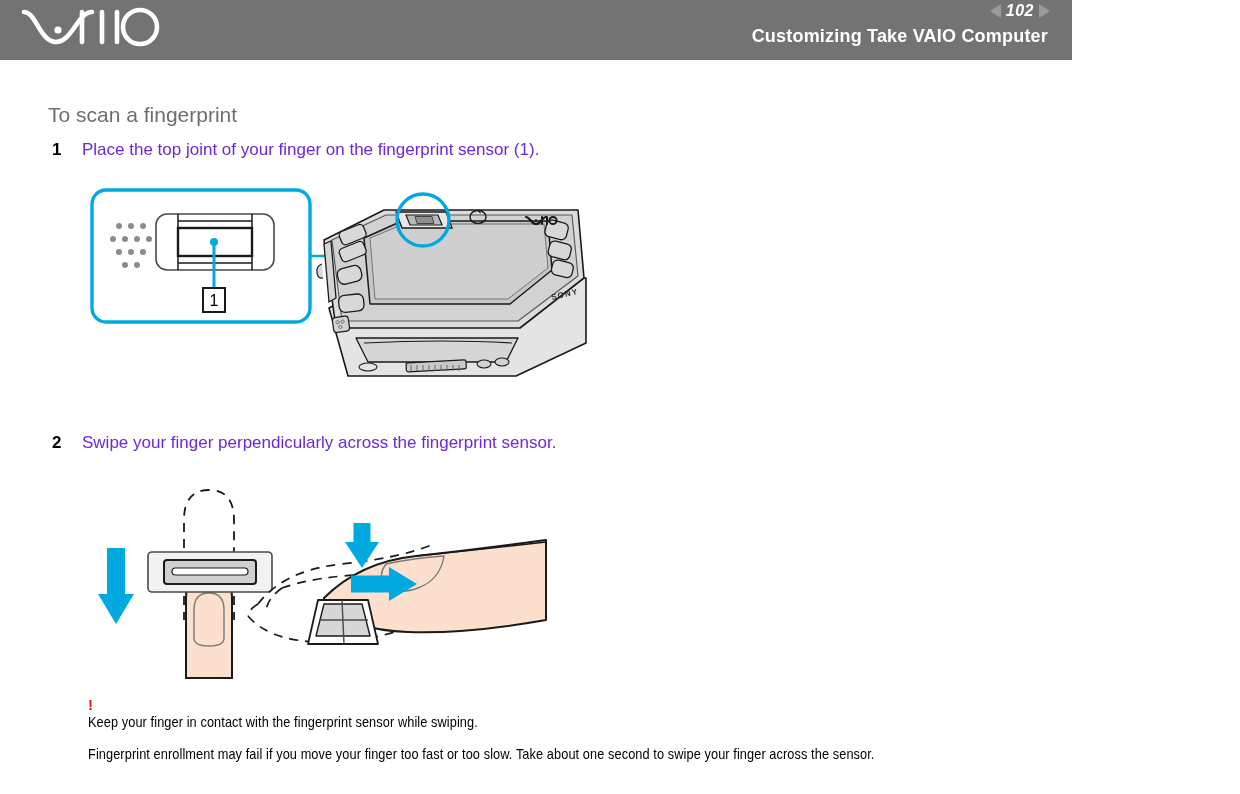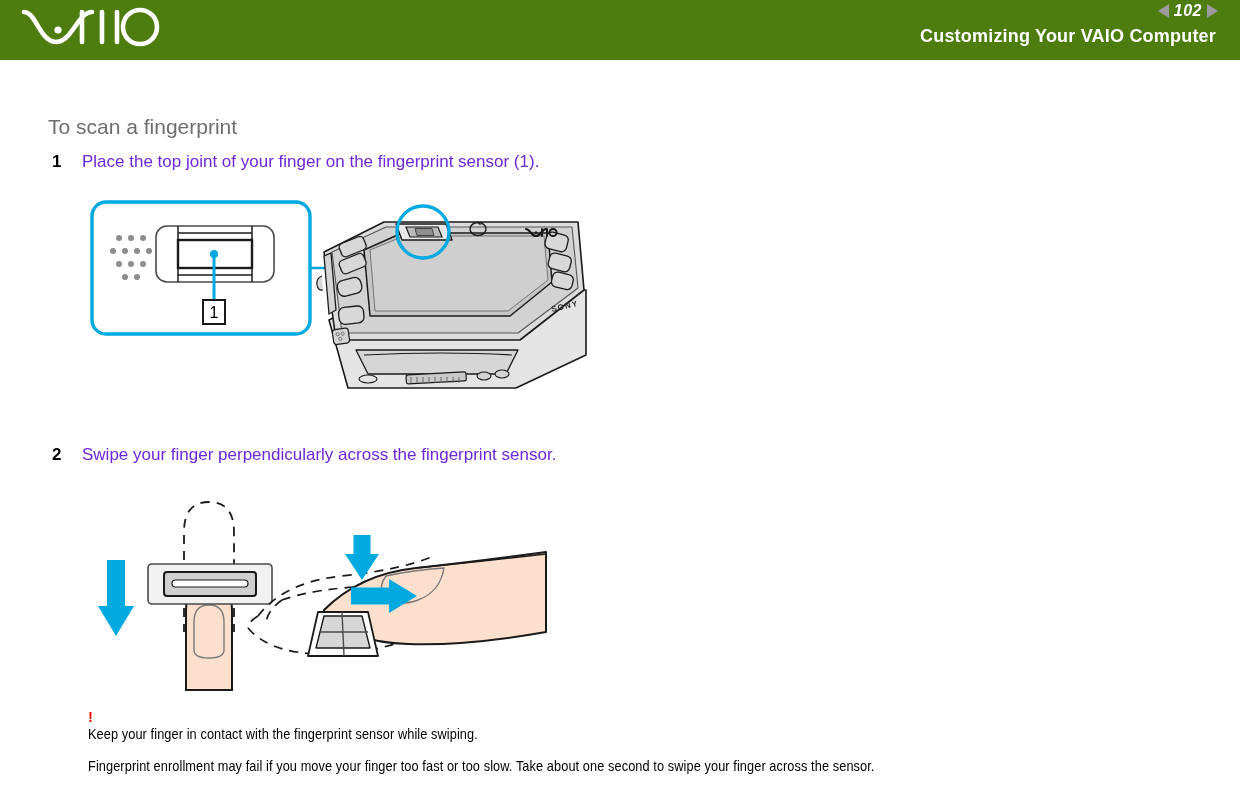"102" .header { background: #4d7c0f -> #737373; width: 1240px -> 1072px }
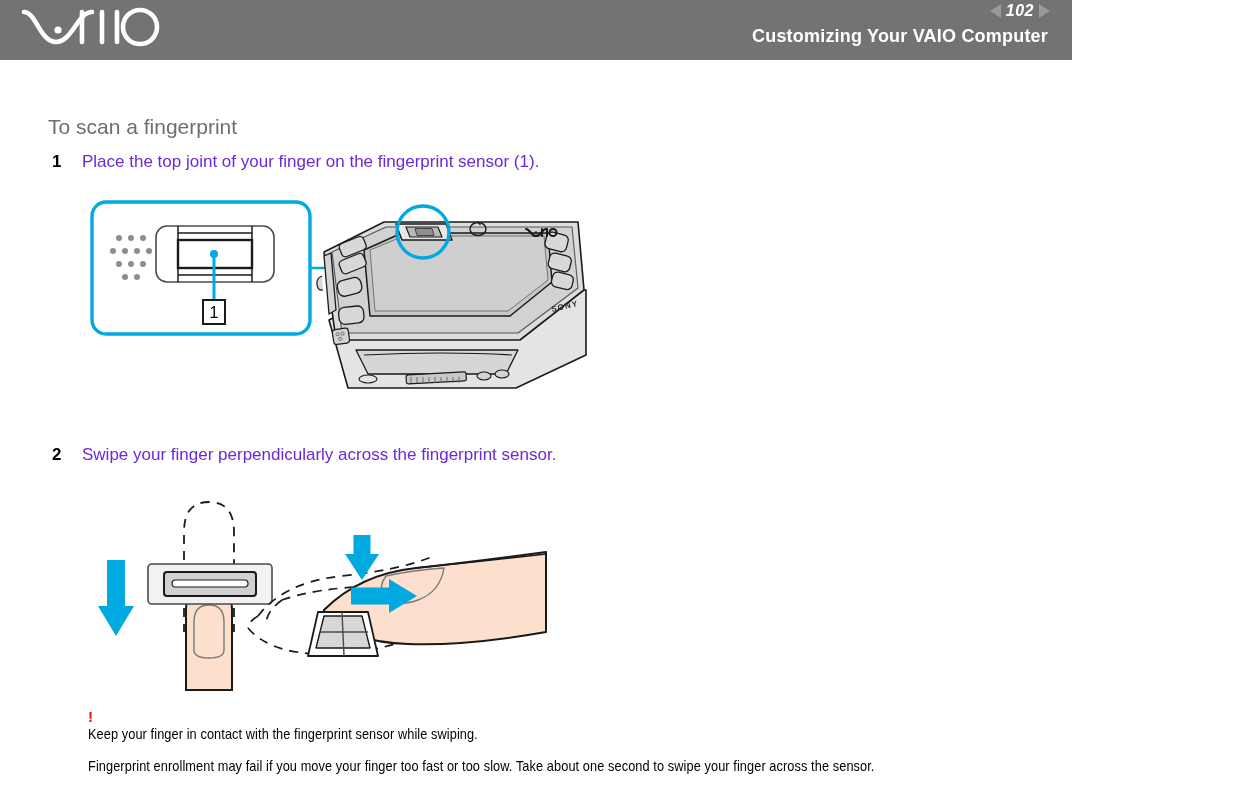"Customizing Your VAIO Computer" div.header-title { text: Your -> Take }
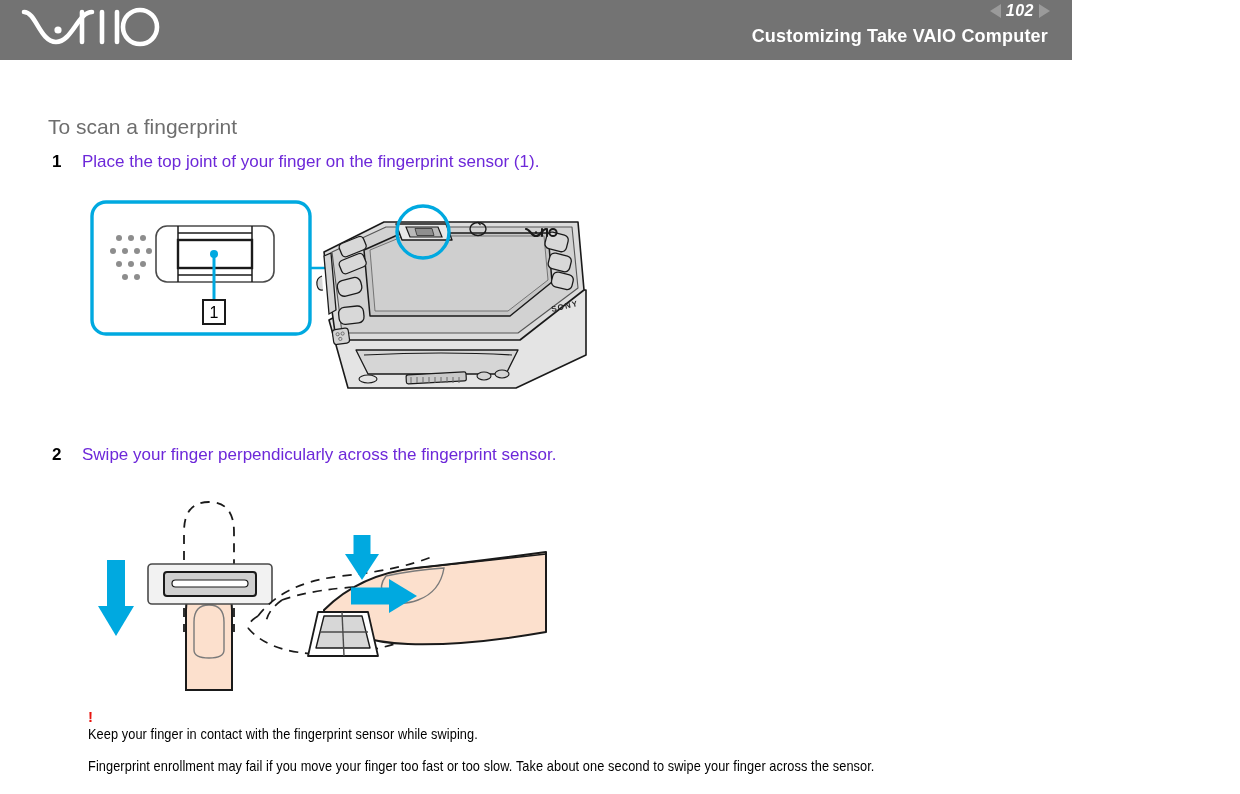"To scan a fingerprint" .content { top: 60px -> 48px }
